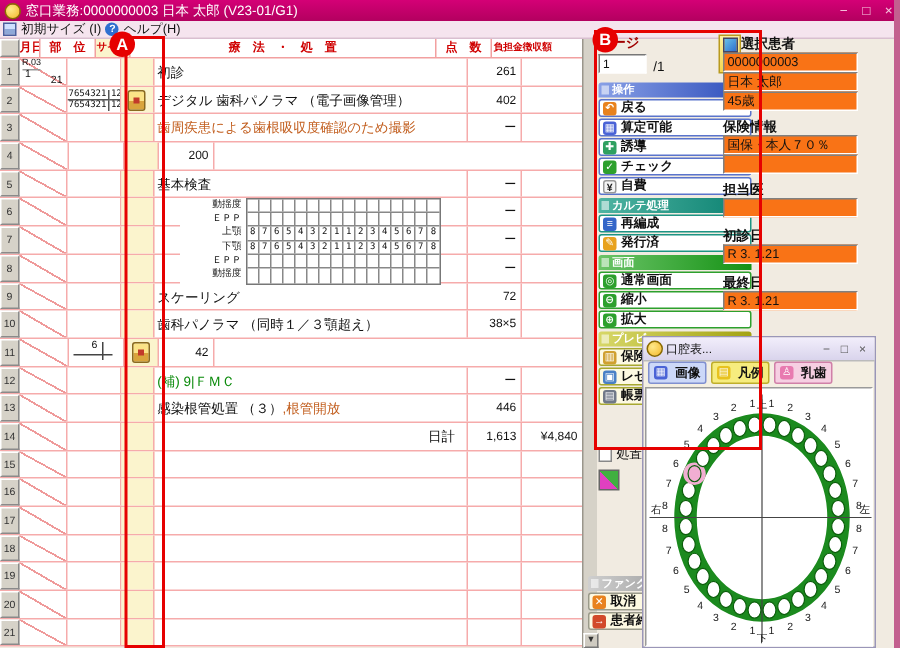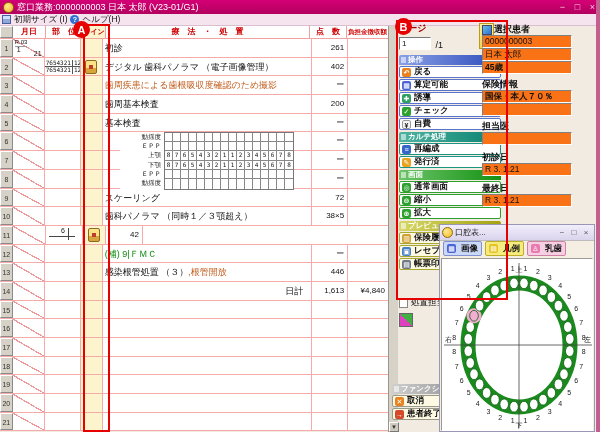"月日" div.hc { width: 33px -> 14px }
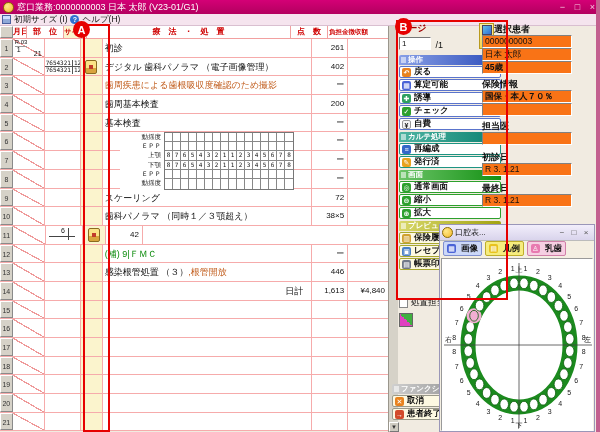"45歳" .pfield.bold { font-weight: bold -> normal }
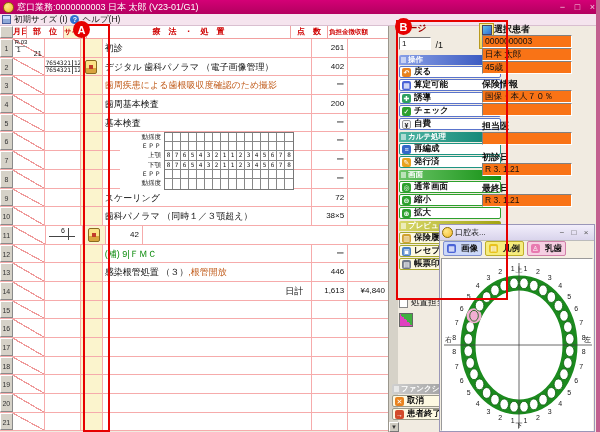"歯周基本検査" div.c { html: <div><span>歯周基本検査</span></div> -> none }
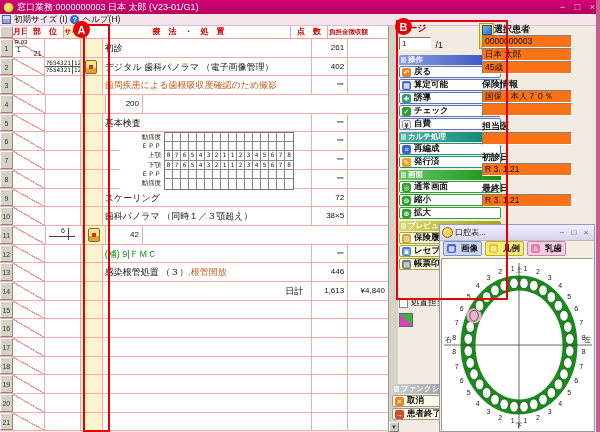"口腔表..." #toothwin { left: 439px -> 428px }
